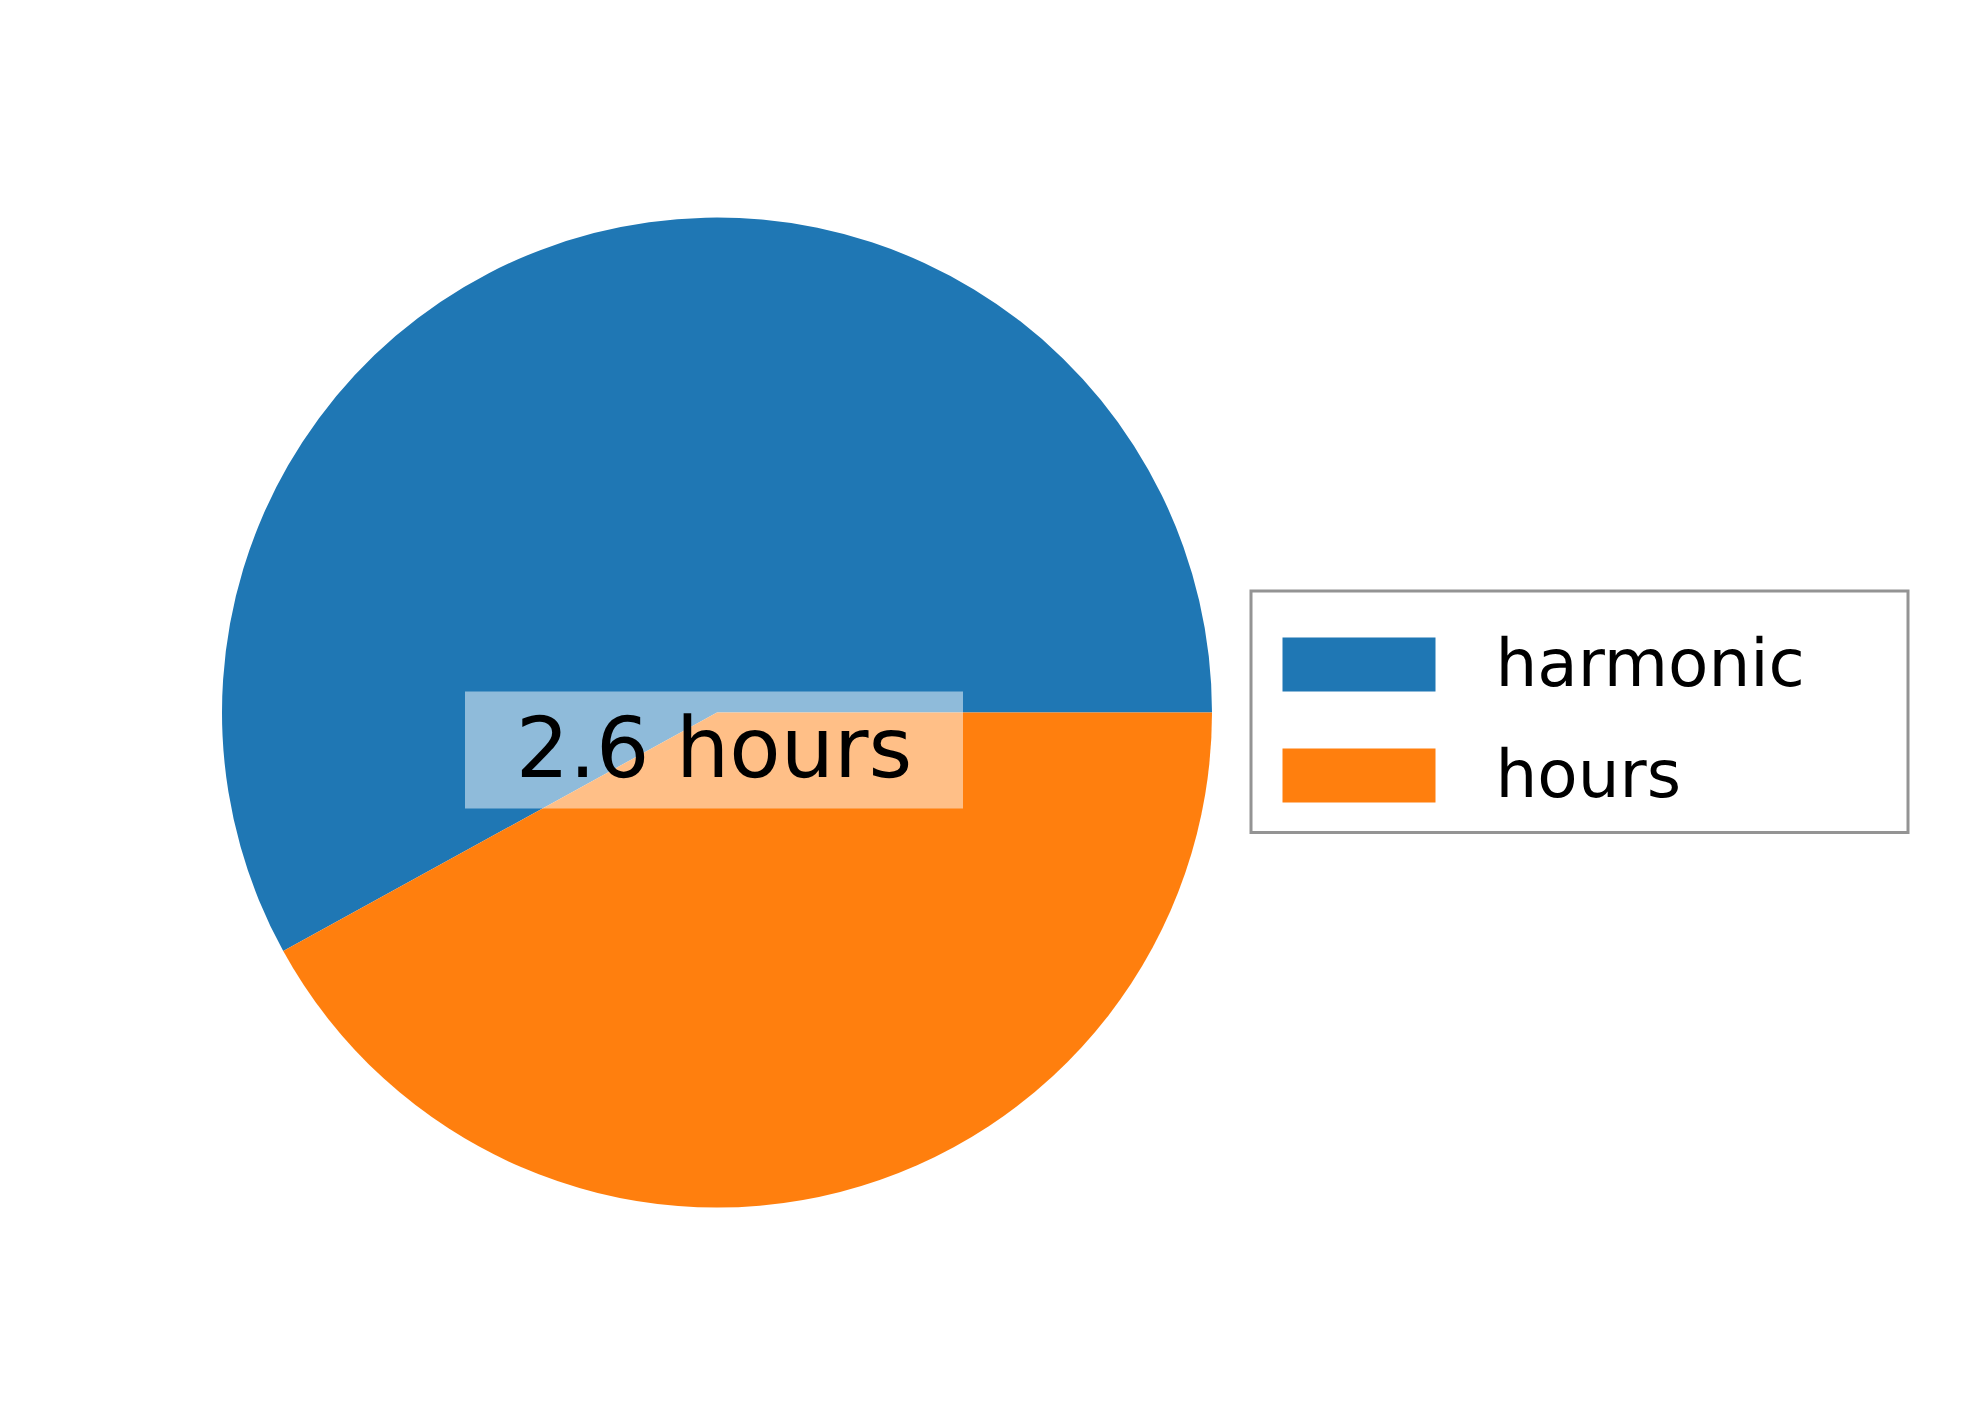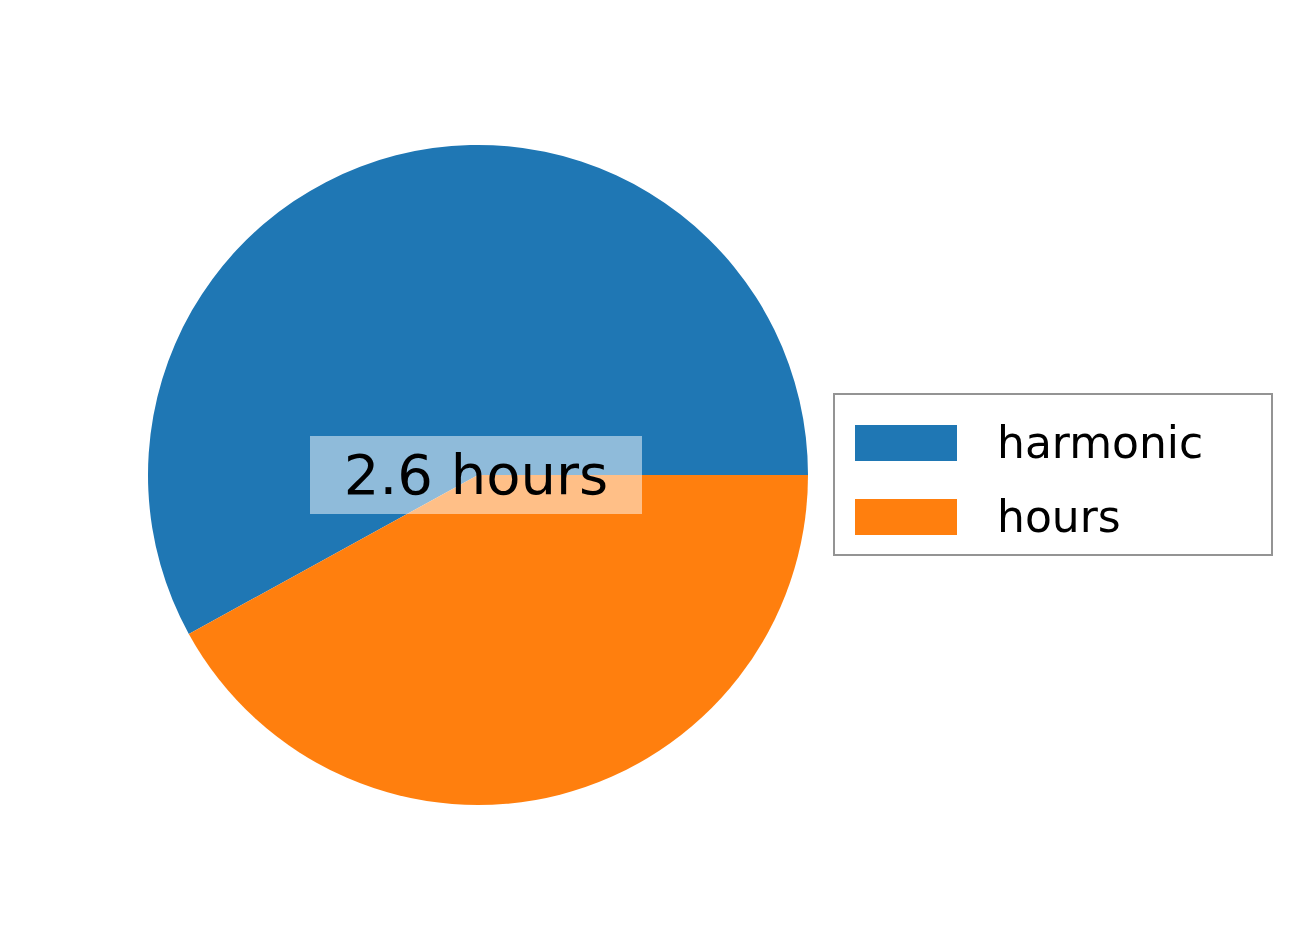"2.6 hours" .wedge-label { margin-top: none -> 25px }
